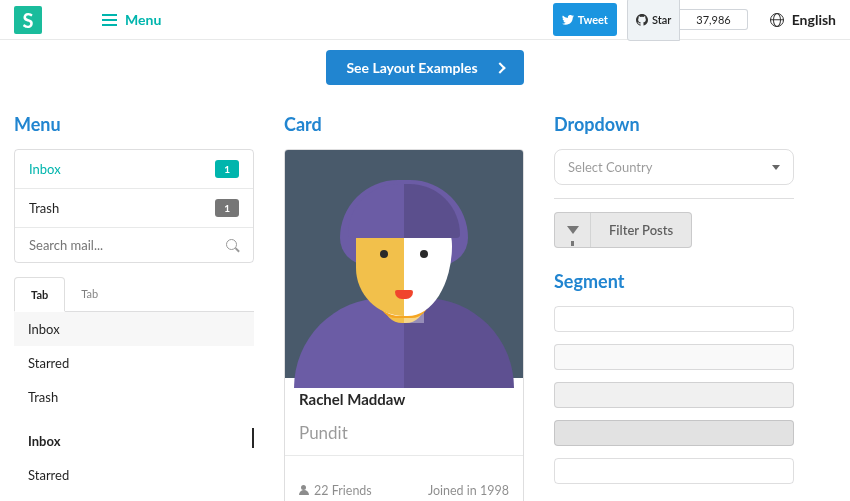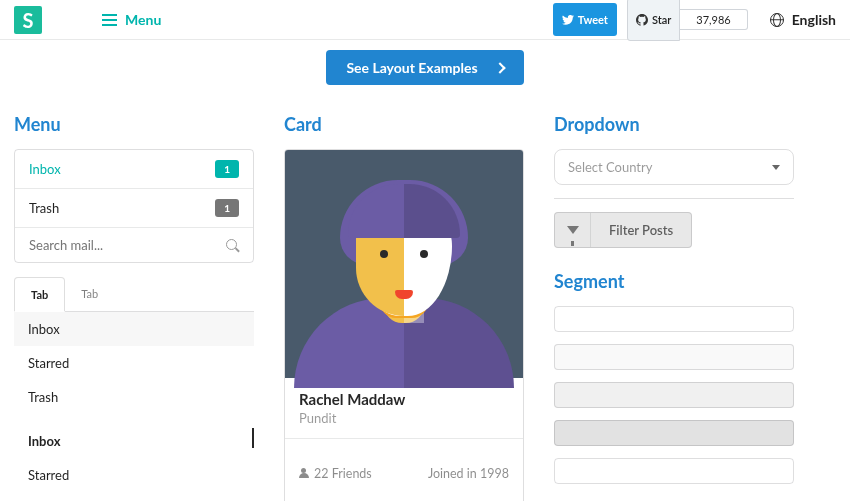"Pundit" .card-sub { font-size: 13px -> 17px; margin-top: 2px -> 14px }
